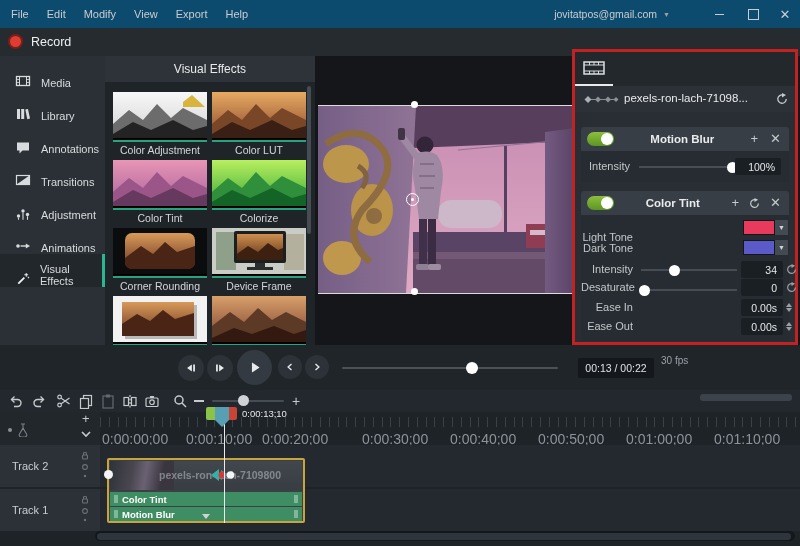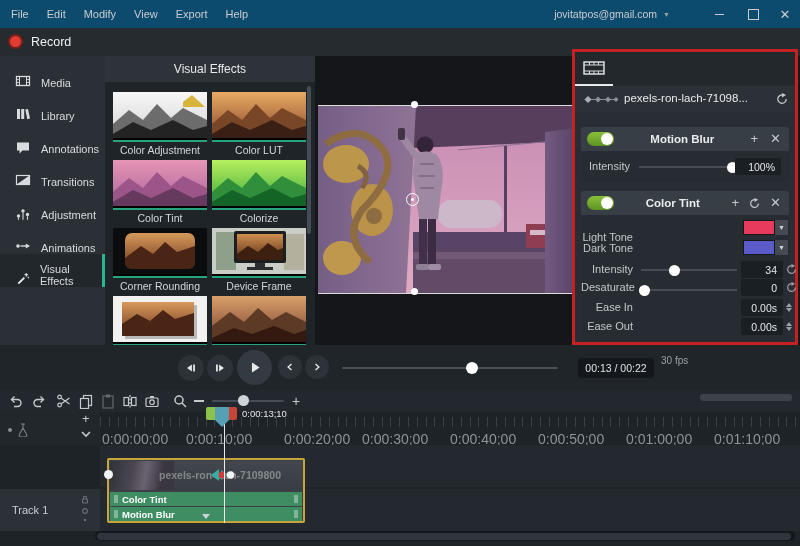"0:00:20;00" span.a { left: 184px -> 162px }
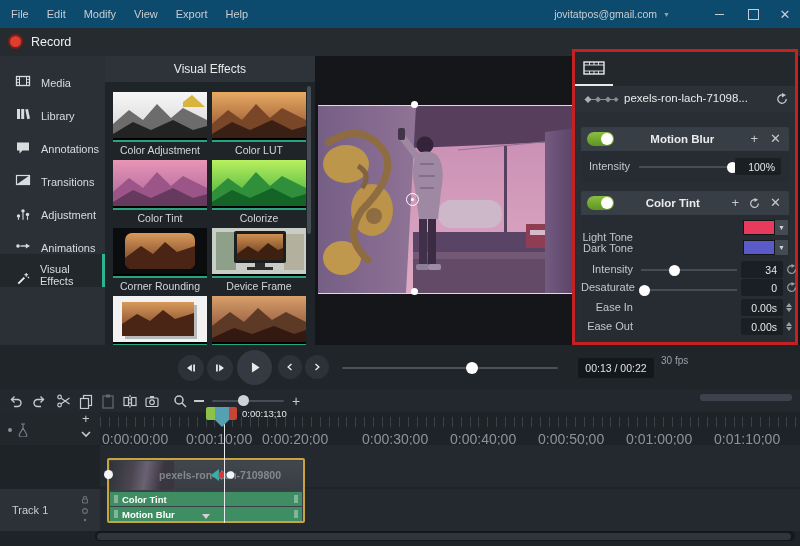"Track 2" div.a { html: none -> <div> <span>Track 2</span> <svg> <rect></rect> <path></path> <circle></circle> <circle></circle> </svg> </div> }
